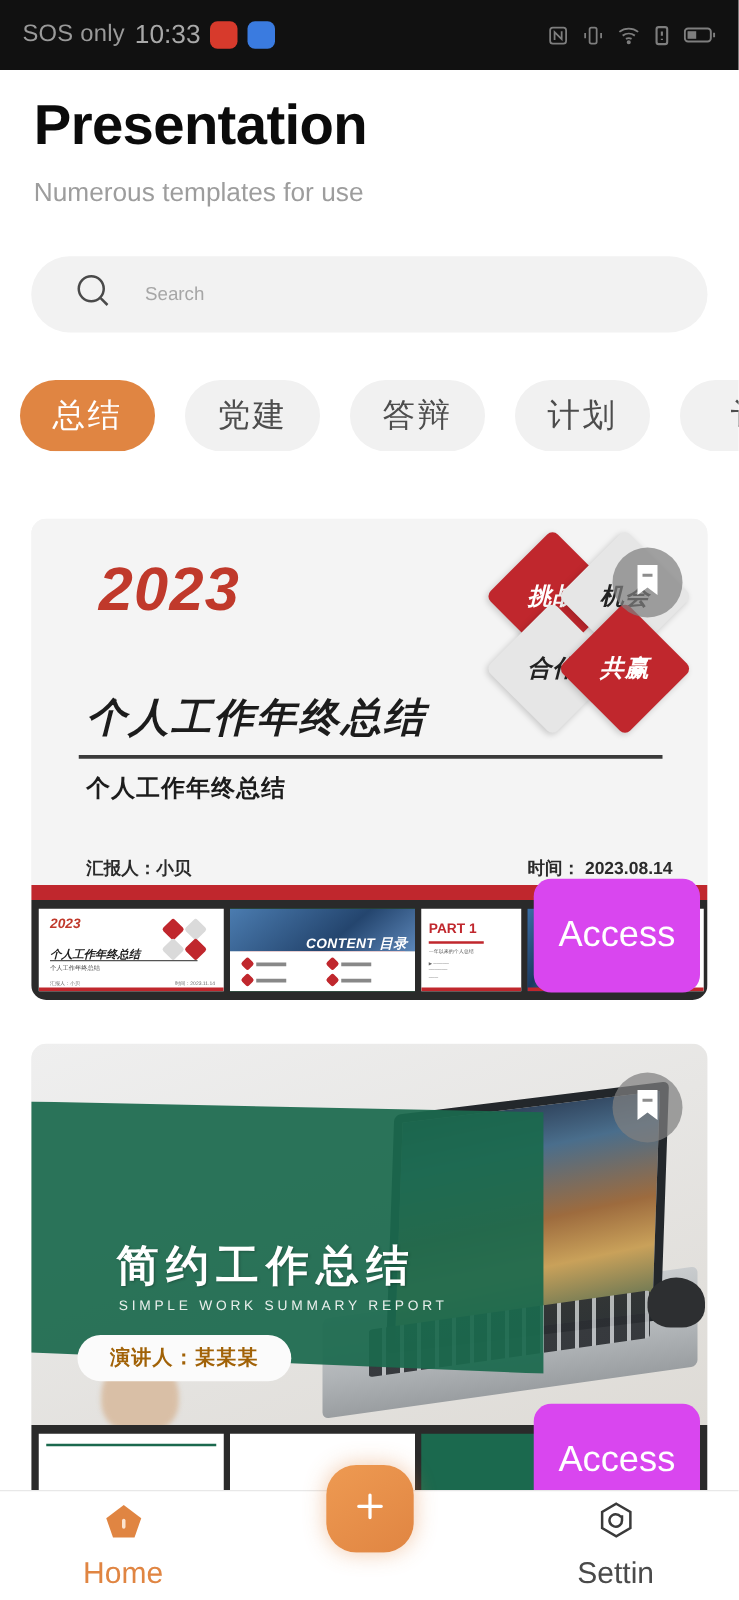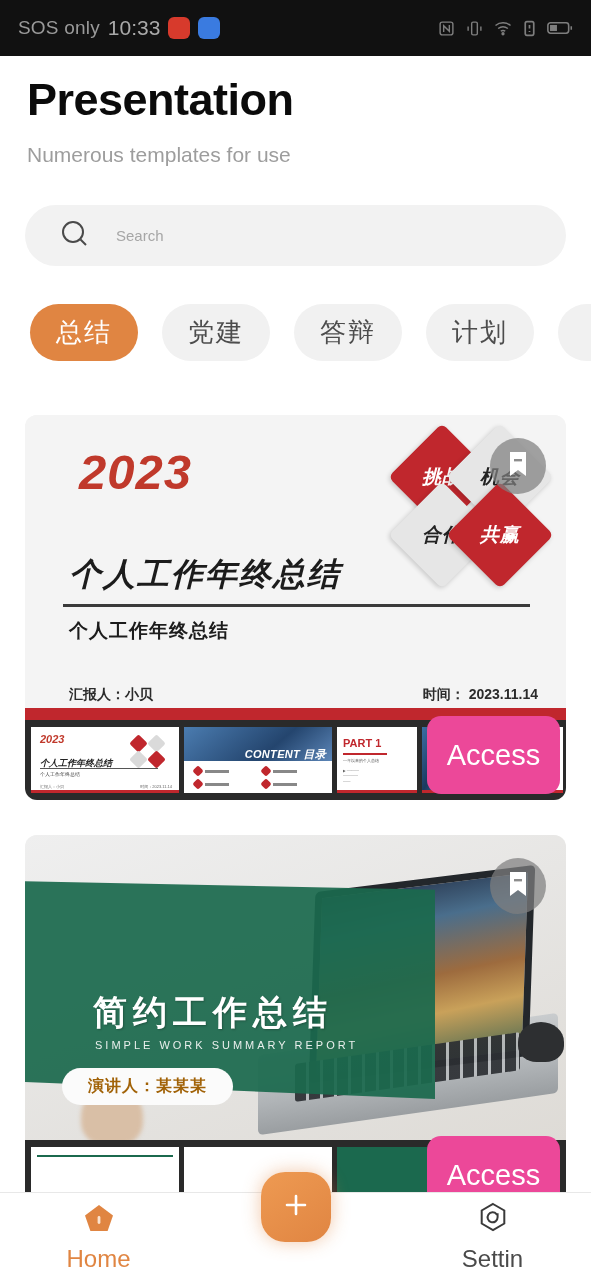"总结" .chips { padding-left: 30px -> 16px }
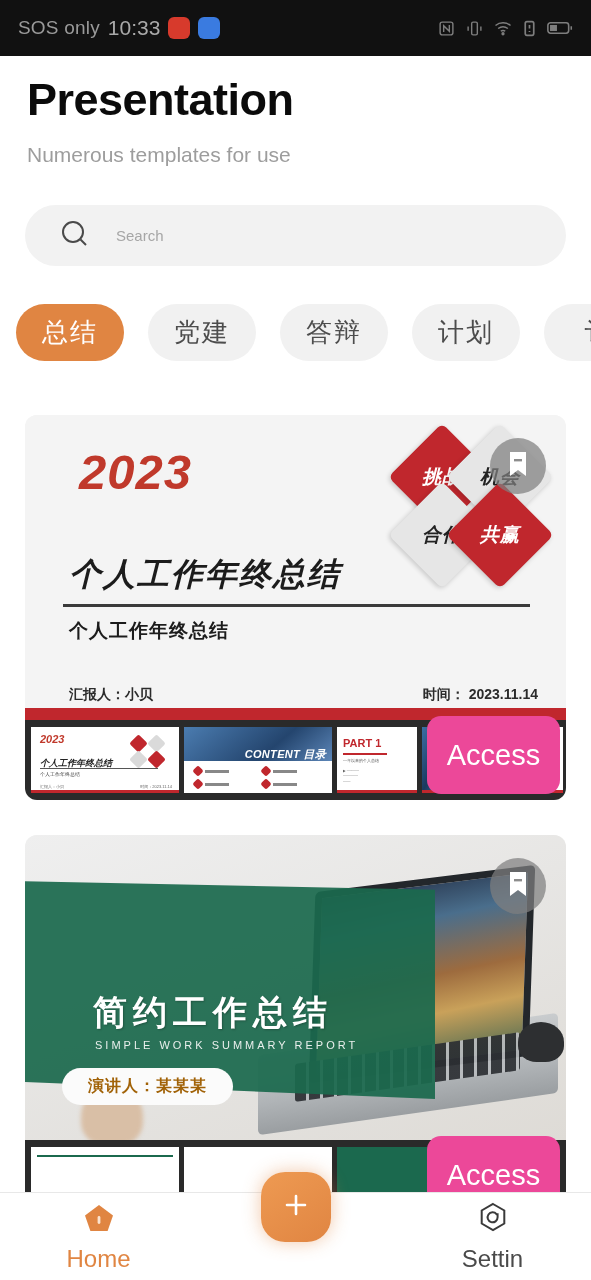"时间： 2023.11.14" div.s1-foot-r { text: 2023.11.14 -> 2023.08.14 }
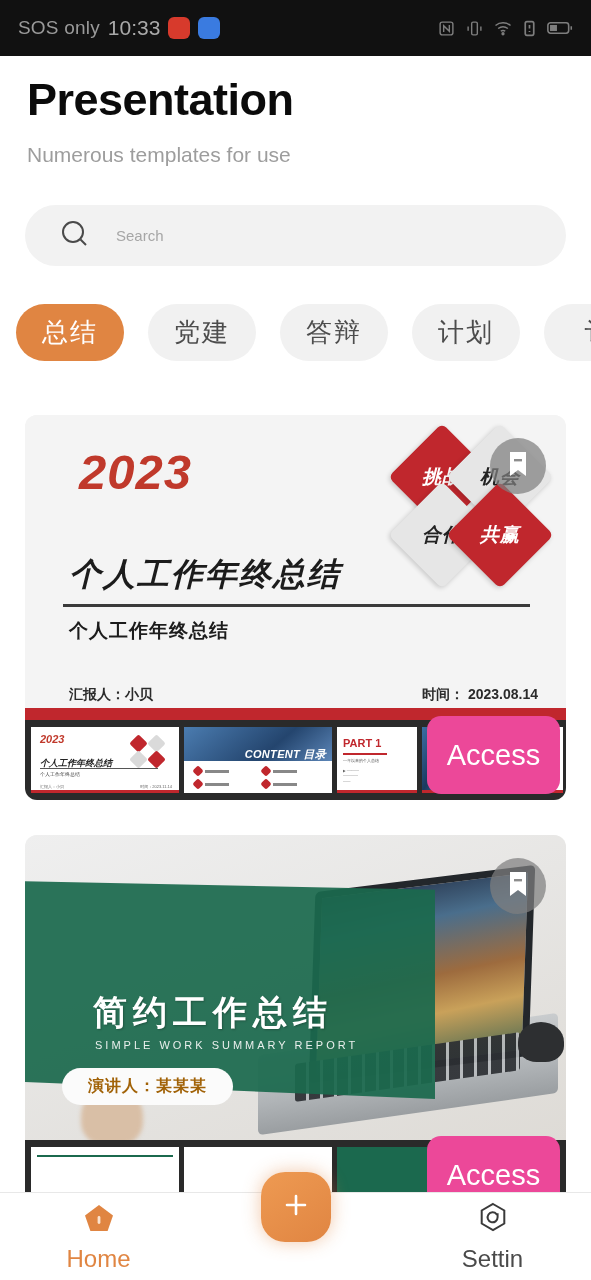"Access" .access { background: #ec4899 -> #d946ef; height: 78px -> 91px }
